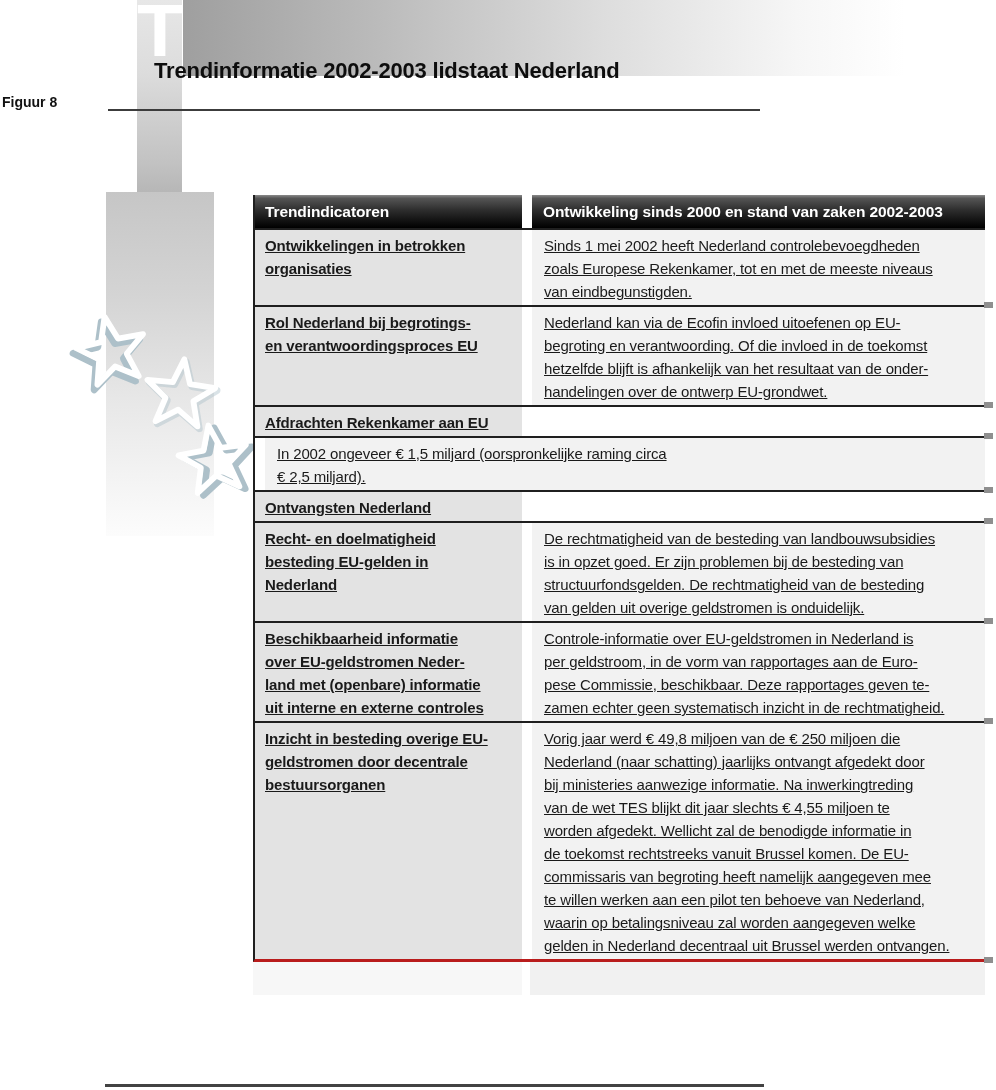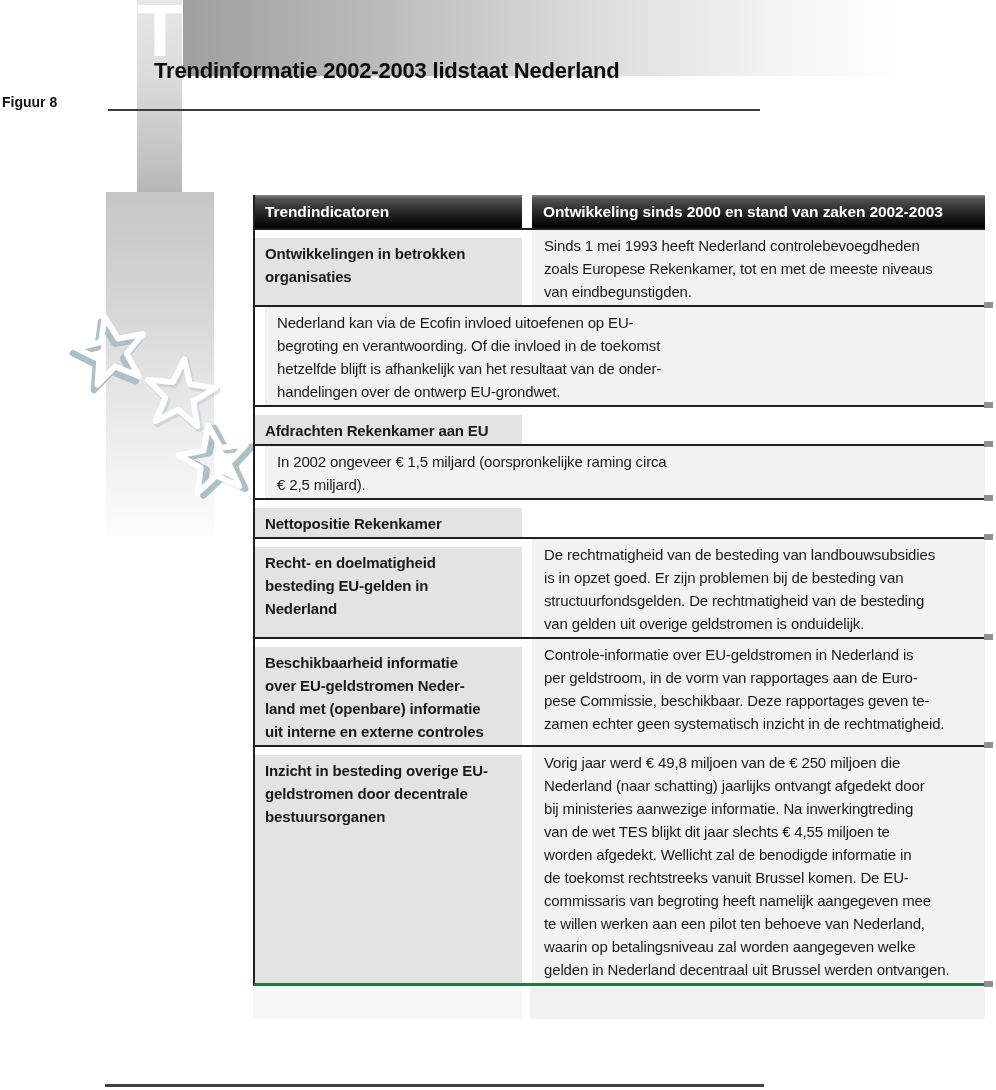"Trendindicatoren" .tbl { border-bottom: 3px solid #15803d -> 3px solid #b91c1c; text-decoration: none -> underline }
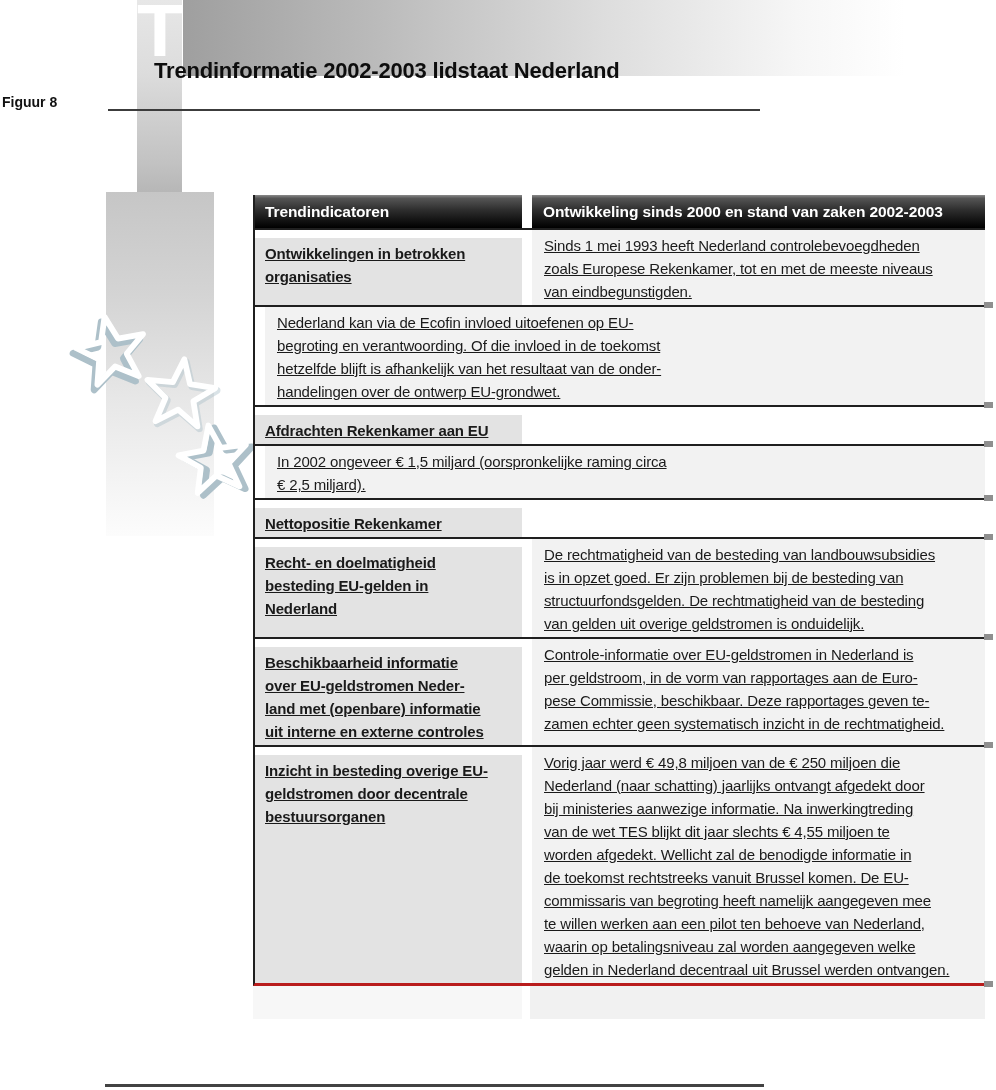"Ontwikkelingen in betrokken" .td-left { margin-top: 8px -> none }
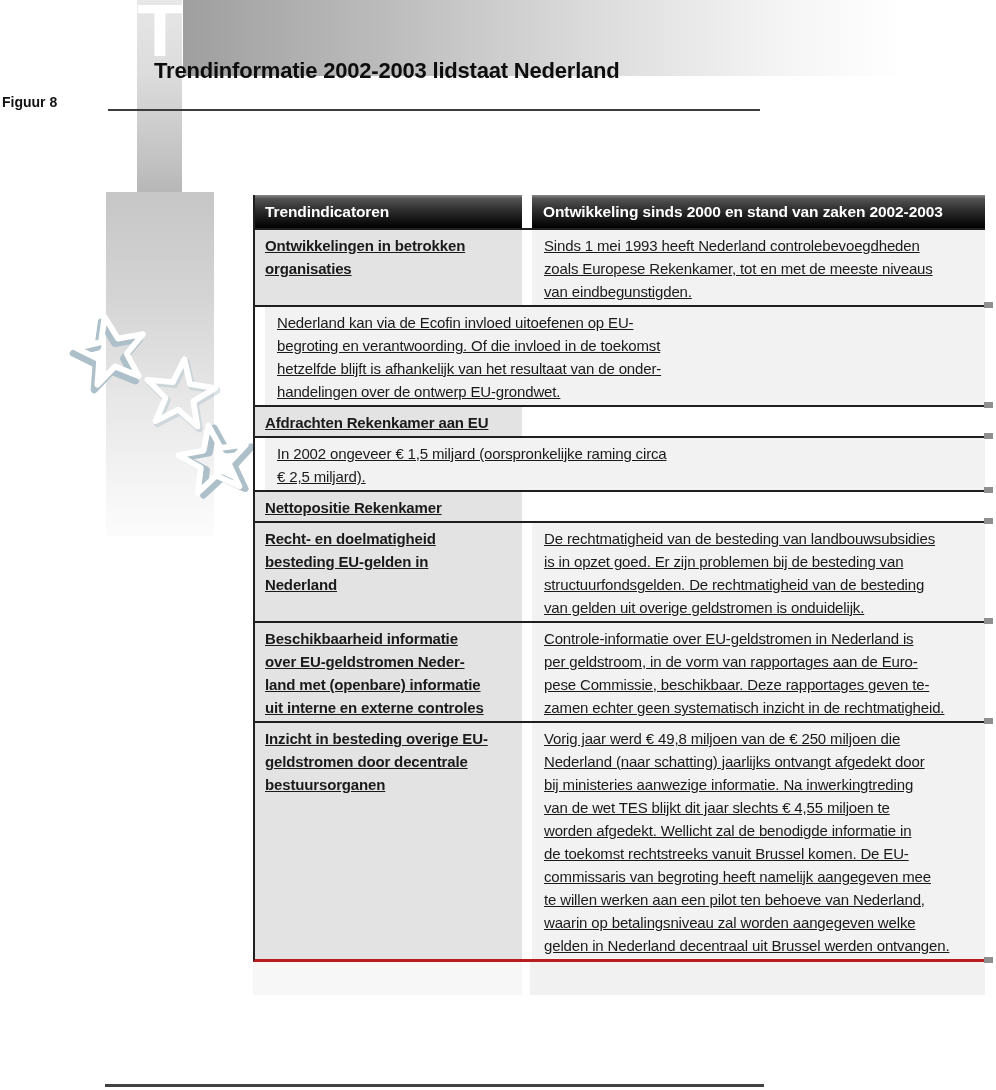"Sinds 1 mei 1993 heeft" div.td { text: 1993 -> 2002 }
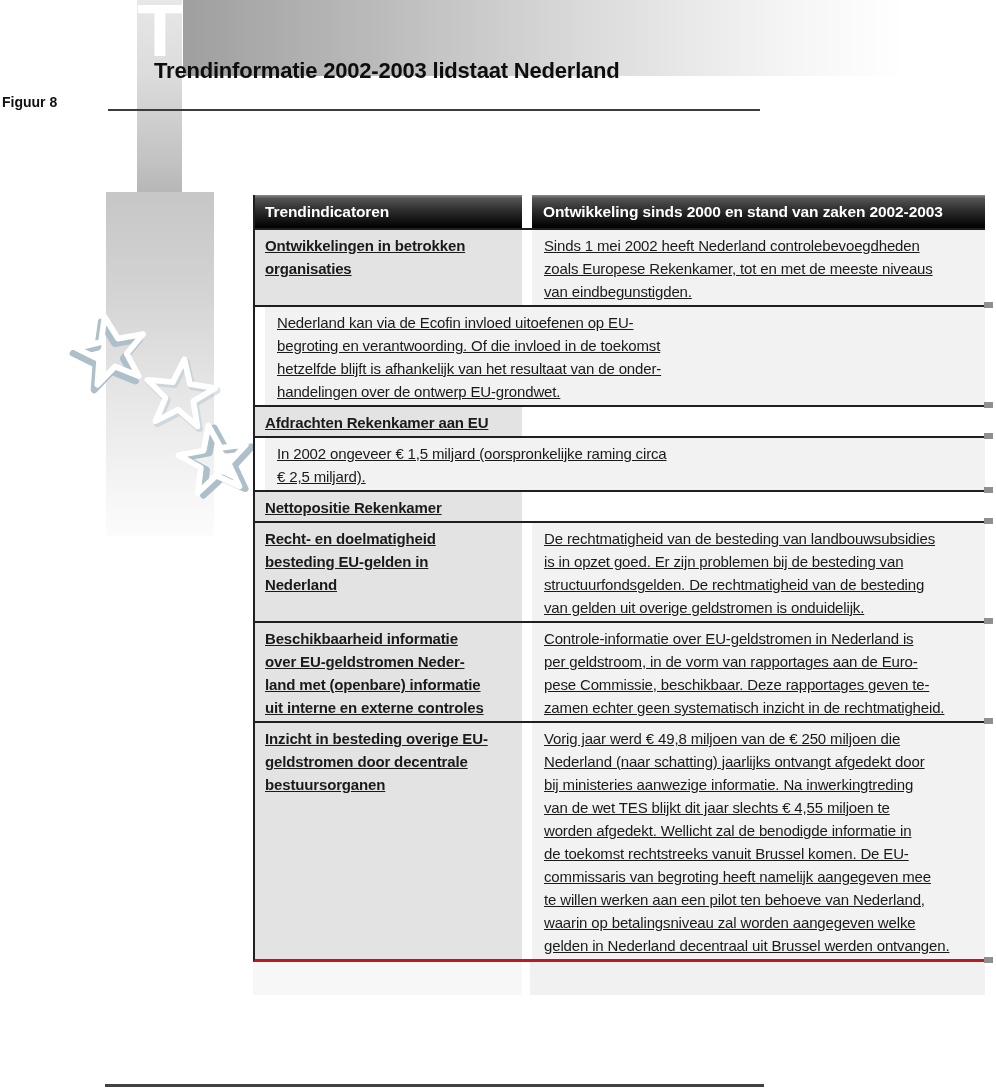"Rol Nederland bij begrotings-" div.td { html: none -> <div>Rol Nederland bij begrotings- en verantwoordingsproces EU</div> }
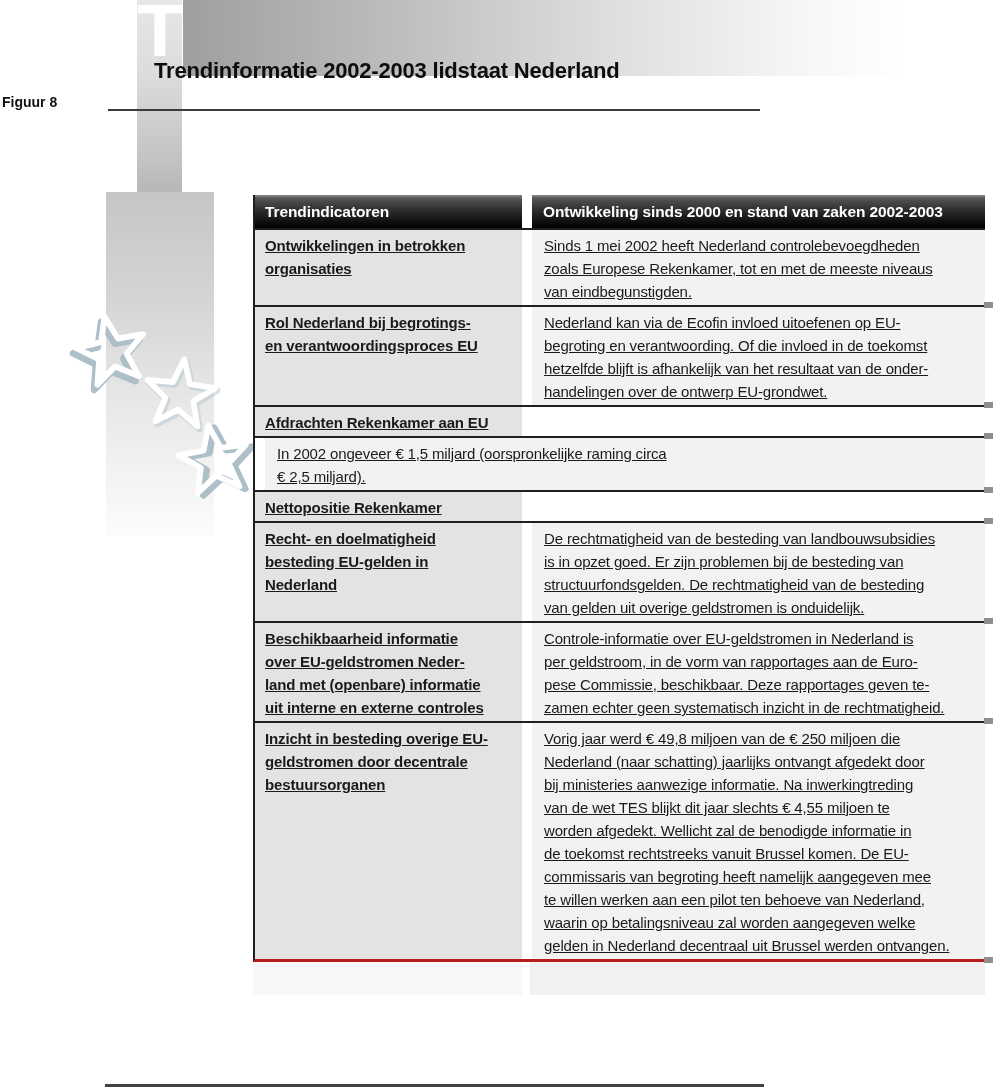"Nettopositie Rekenkamer" div.td { text: Nettopositie Rekenkamer -> Ontvangsten Nederland }
